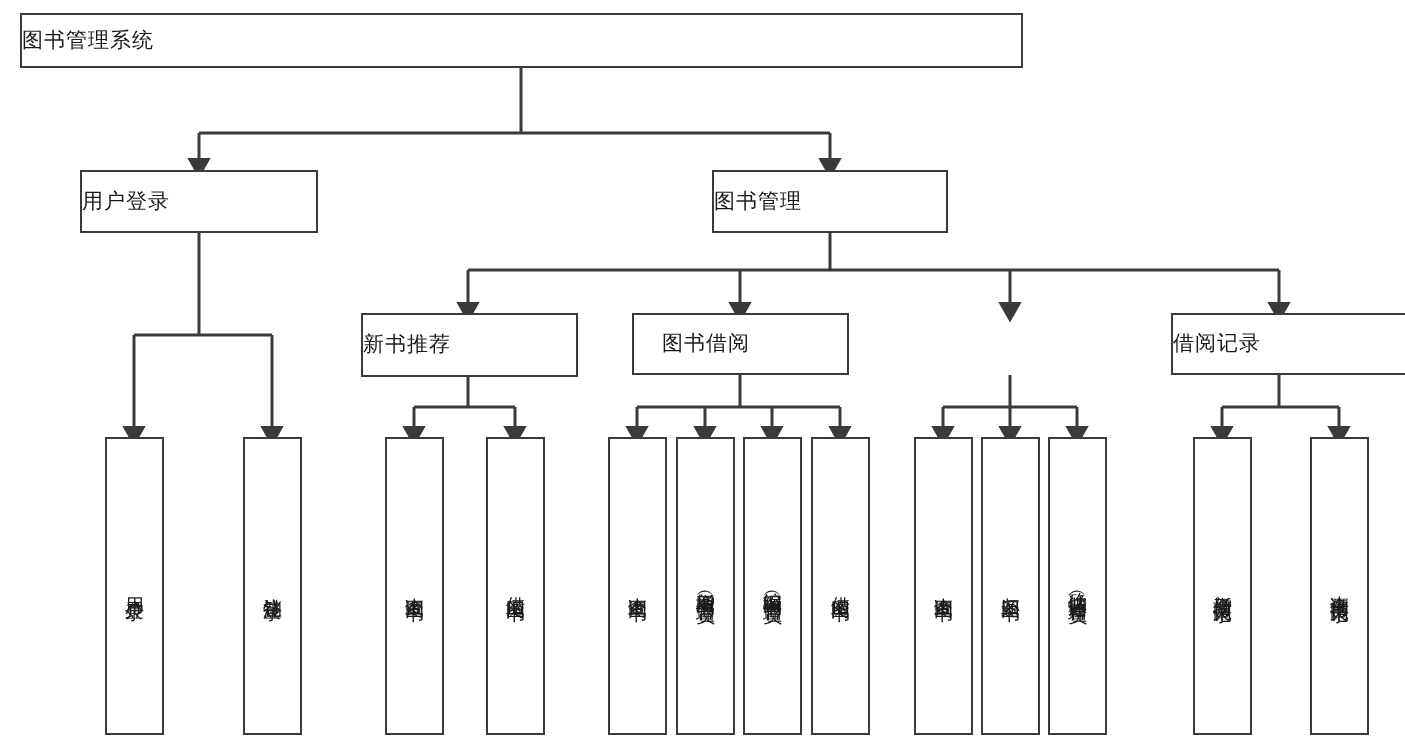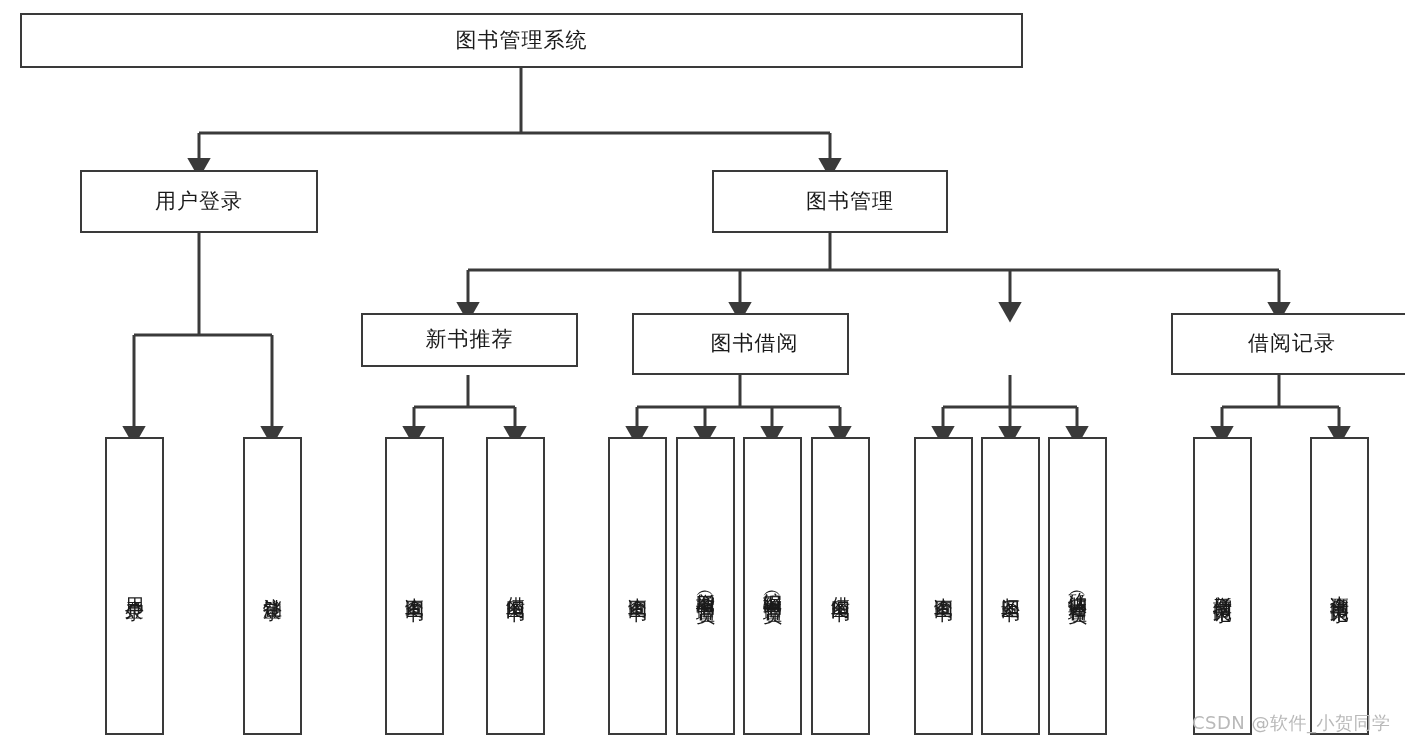"图书管理系统" .node { justify-content: center -> none }
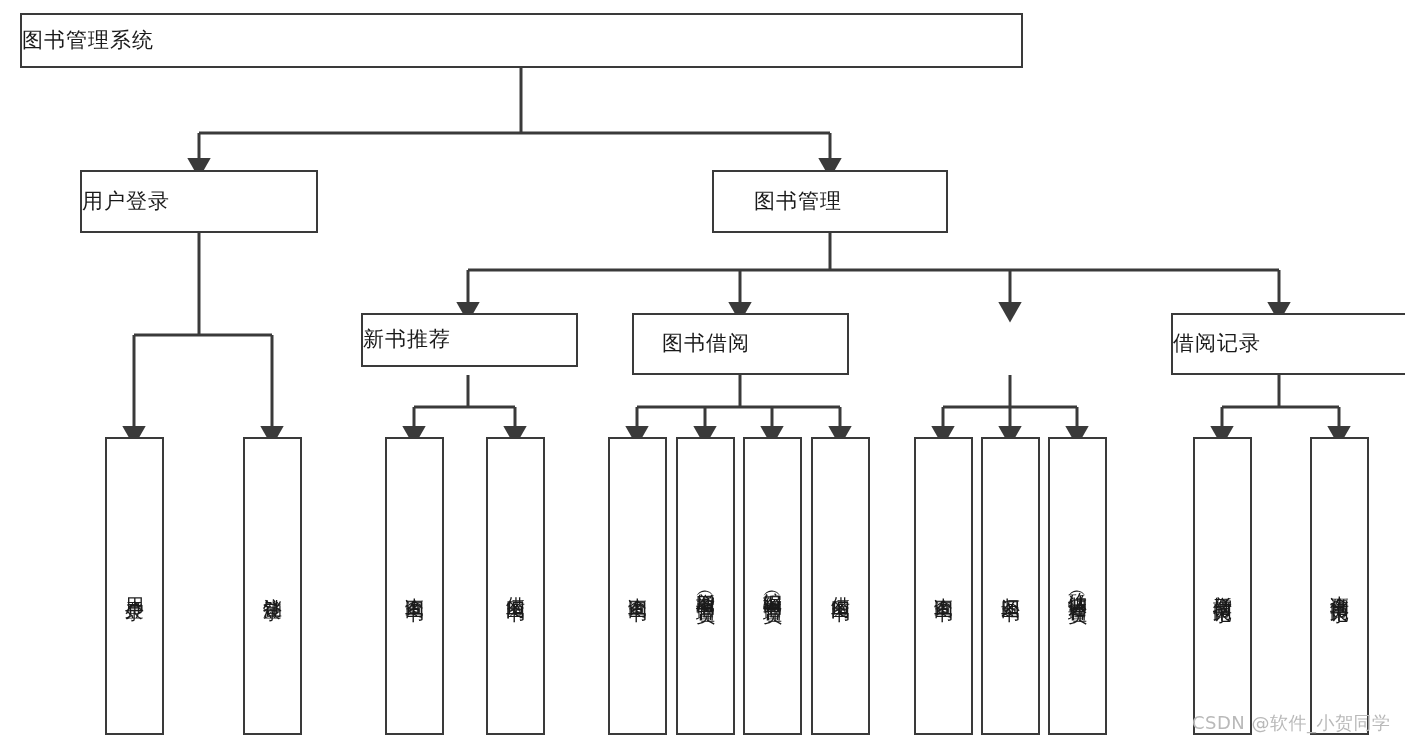"图书管理" div.node { padding-left: 40px -> none }
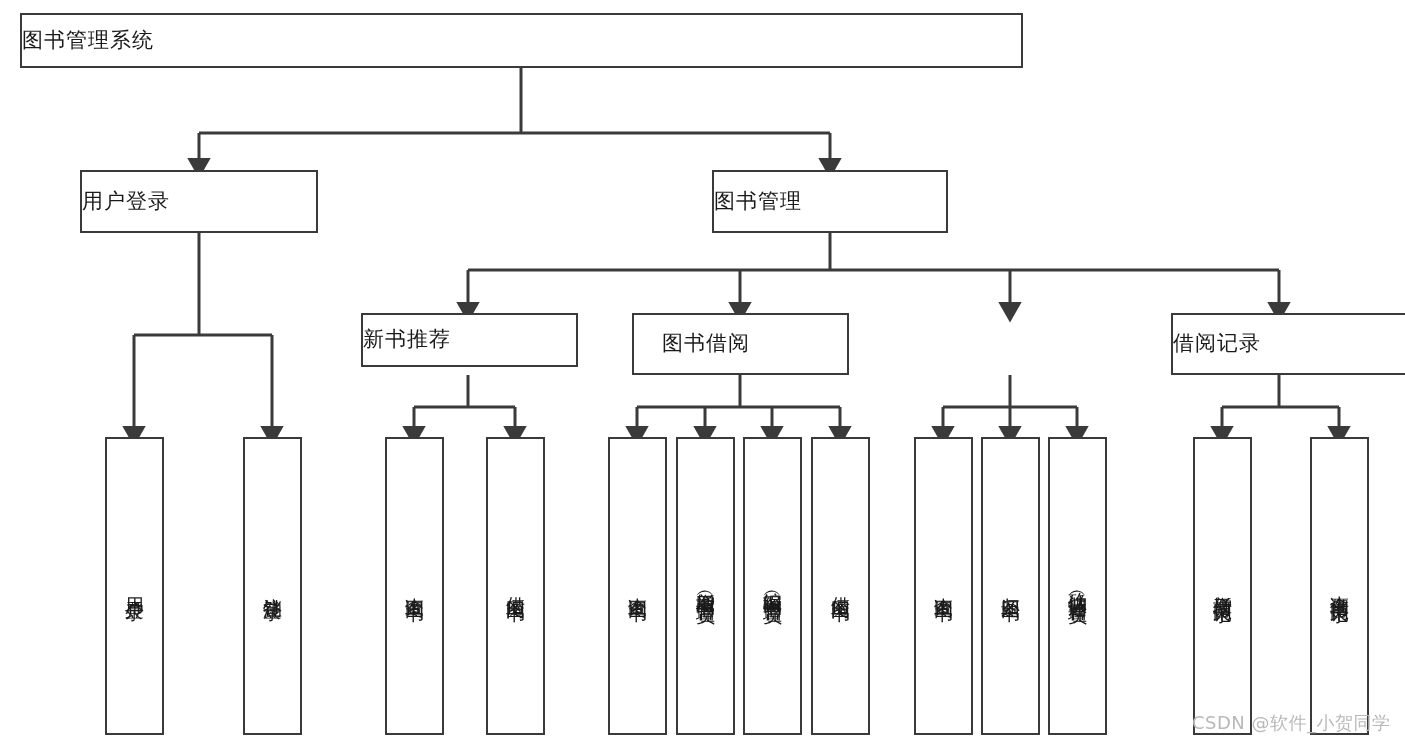"新书推荐" div.node { height: 54px -> 64px }
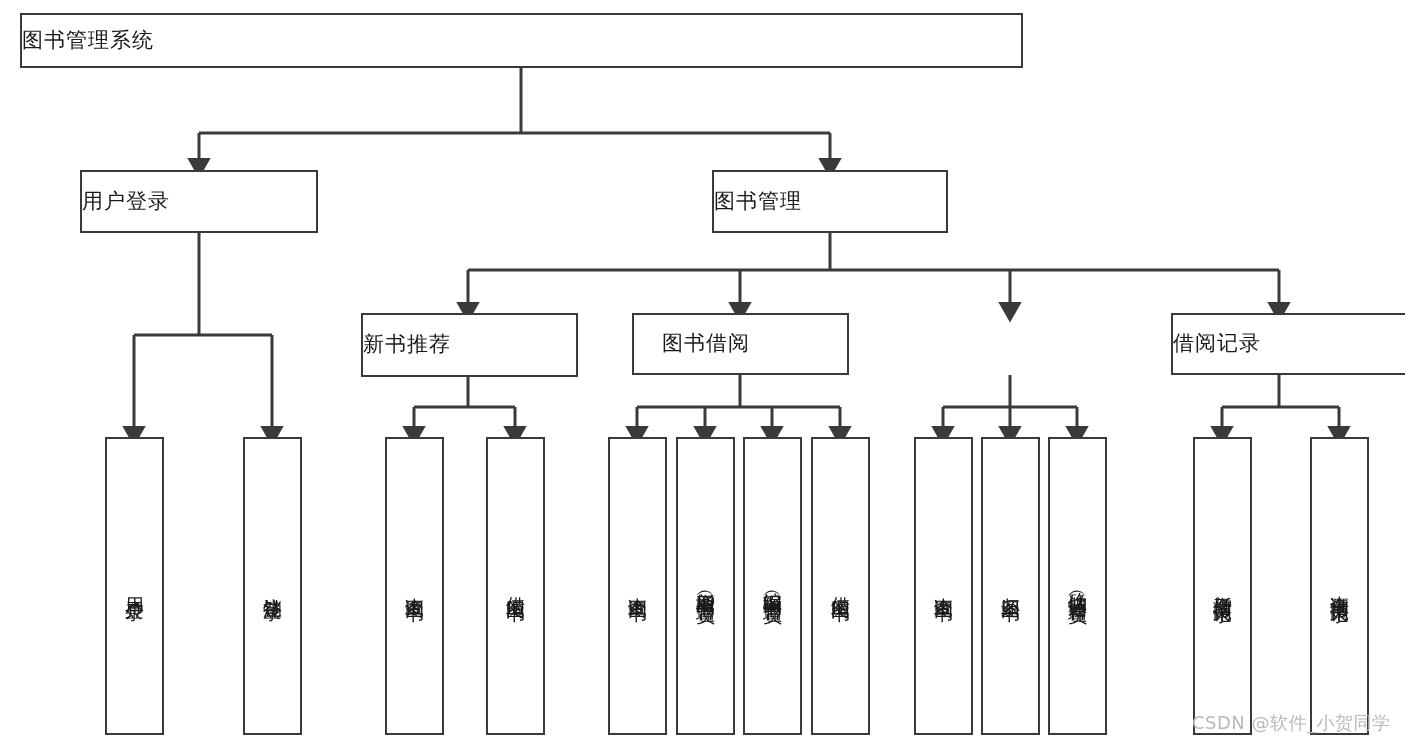"CSDN @软件_小贺同学" div.watermark { html: <div>CSDN @软件_小贺同学</div> -> none }
